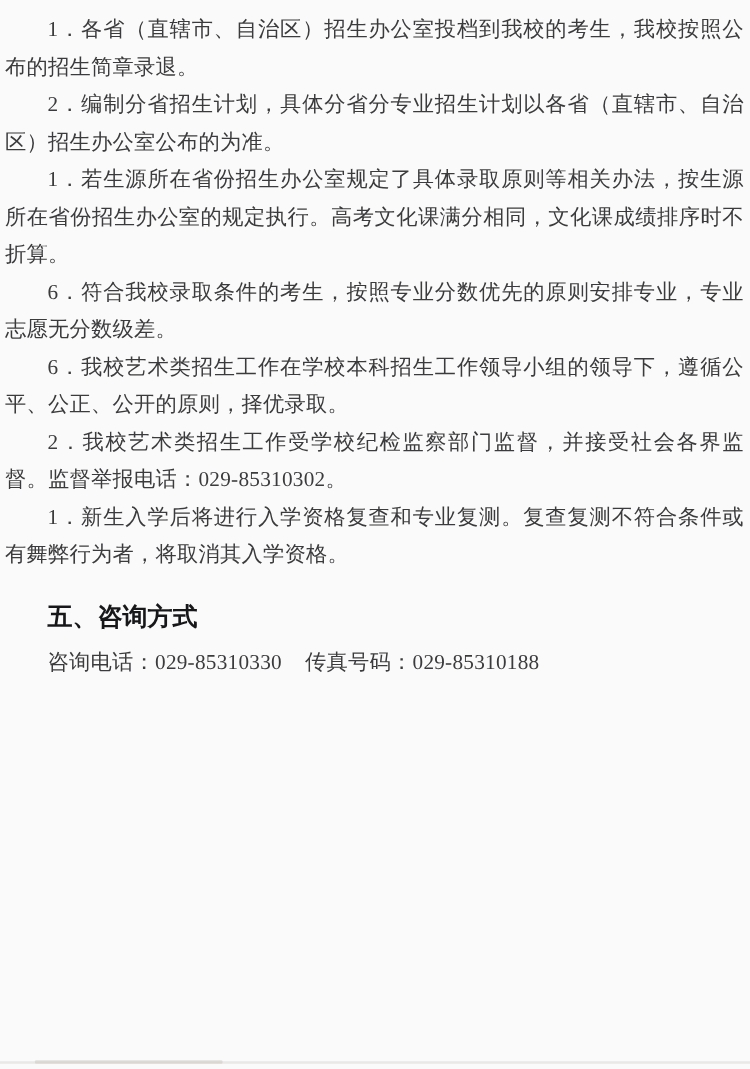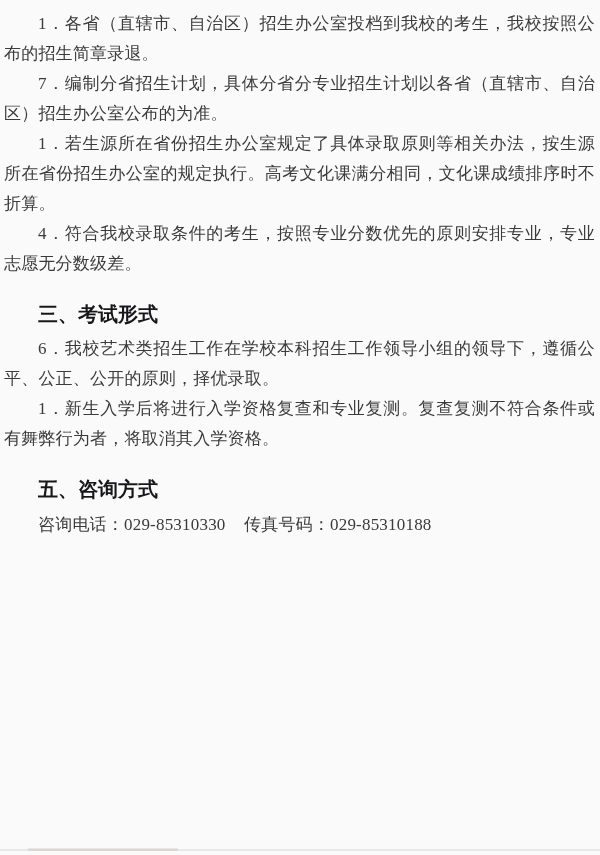"7．编制分省招生计划，具体分省分专业招生计划以各省（直辖市、自治区）招生办公室公" p.para { text: 7 -> 2 }
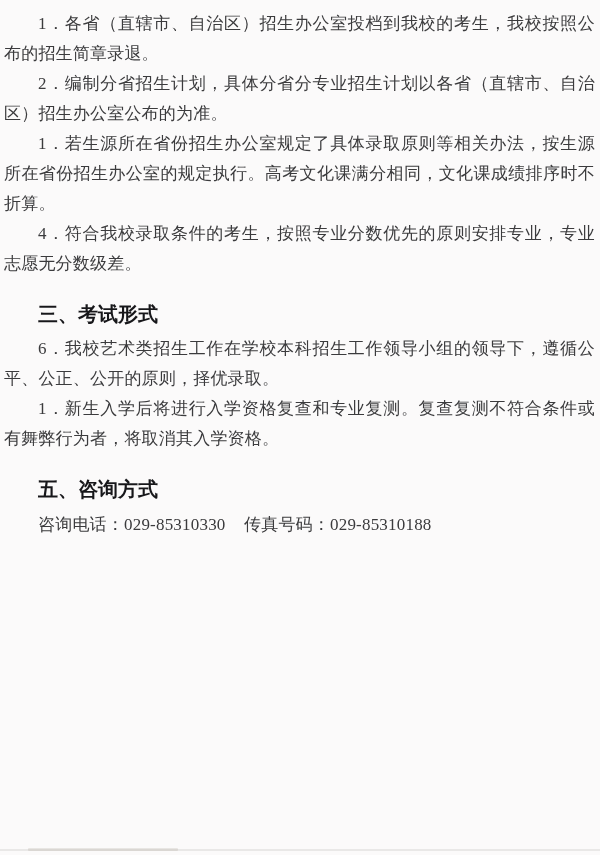"4．符合我校录取条件的考生，按照专业分数优先的原则安排专业，专业志愿无分数级差。" p.para { text: 4 -> 6 }
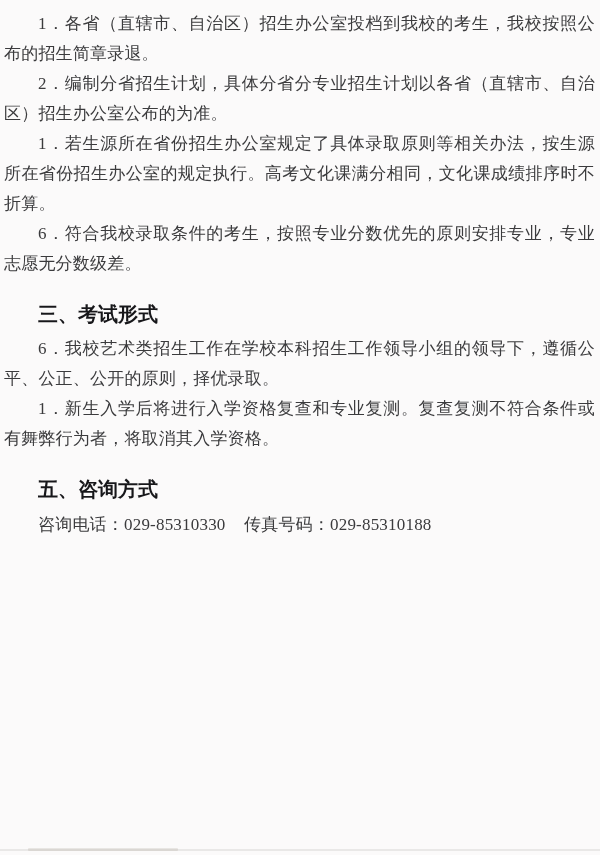"三、考试形式" h2.sec-heading { html: <h2>三、考试形式</h2> -> none }
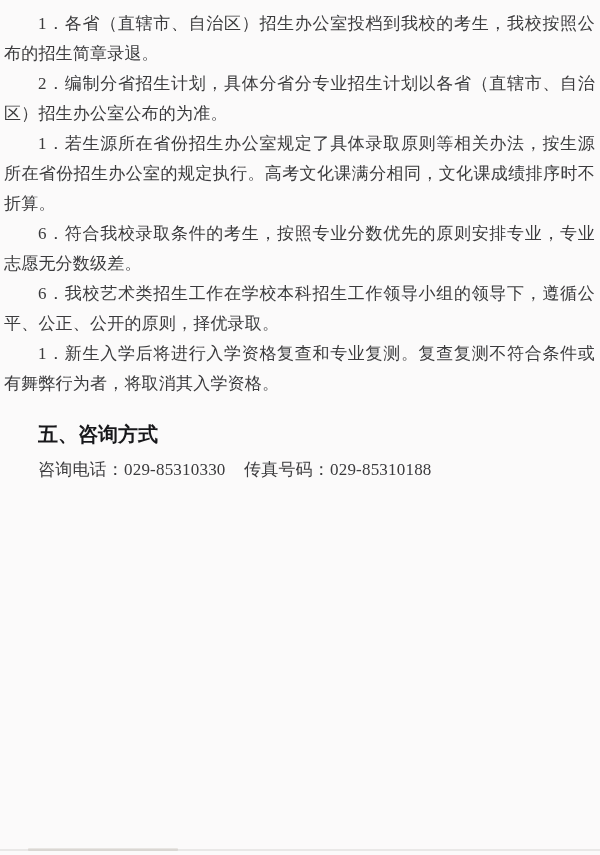"2．我校艺术类招生工作受学校纪检监察部门监督，并接受社会各界监督。监督举报电话：" p.para { html: none -> <p>2．我校艺术类招生工作受学校纪检监察部门监督，并接受社会各界监督。监督举报电话：029-85310302。</p> }
